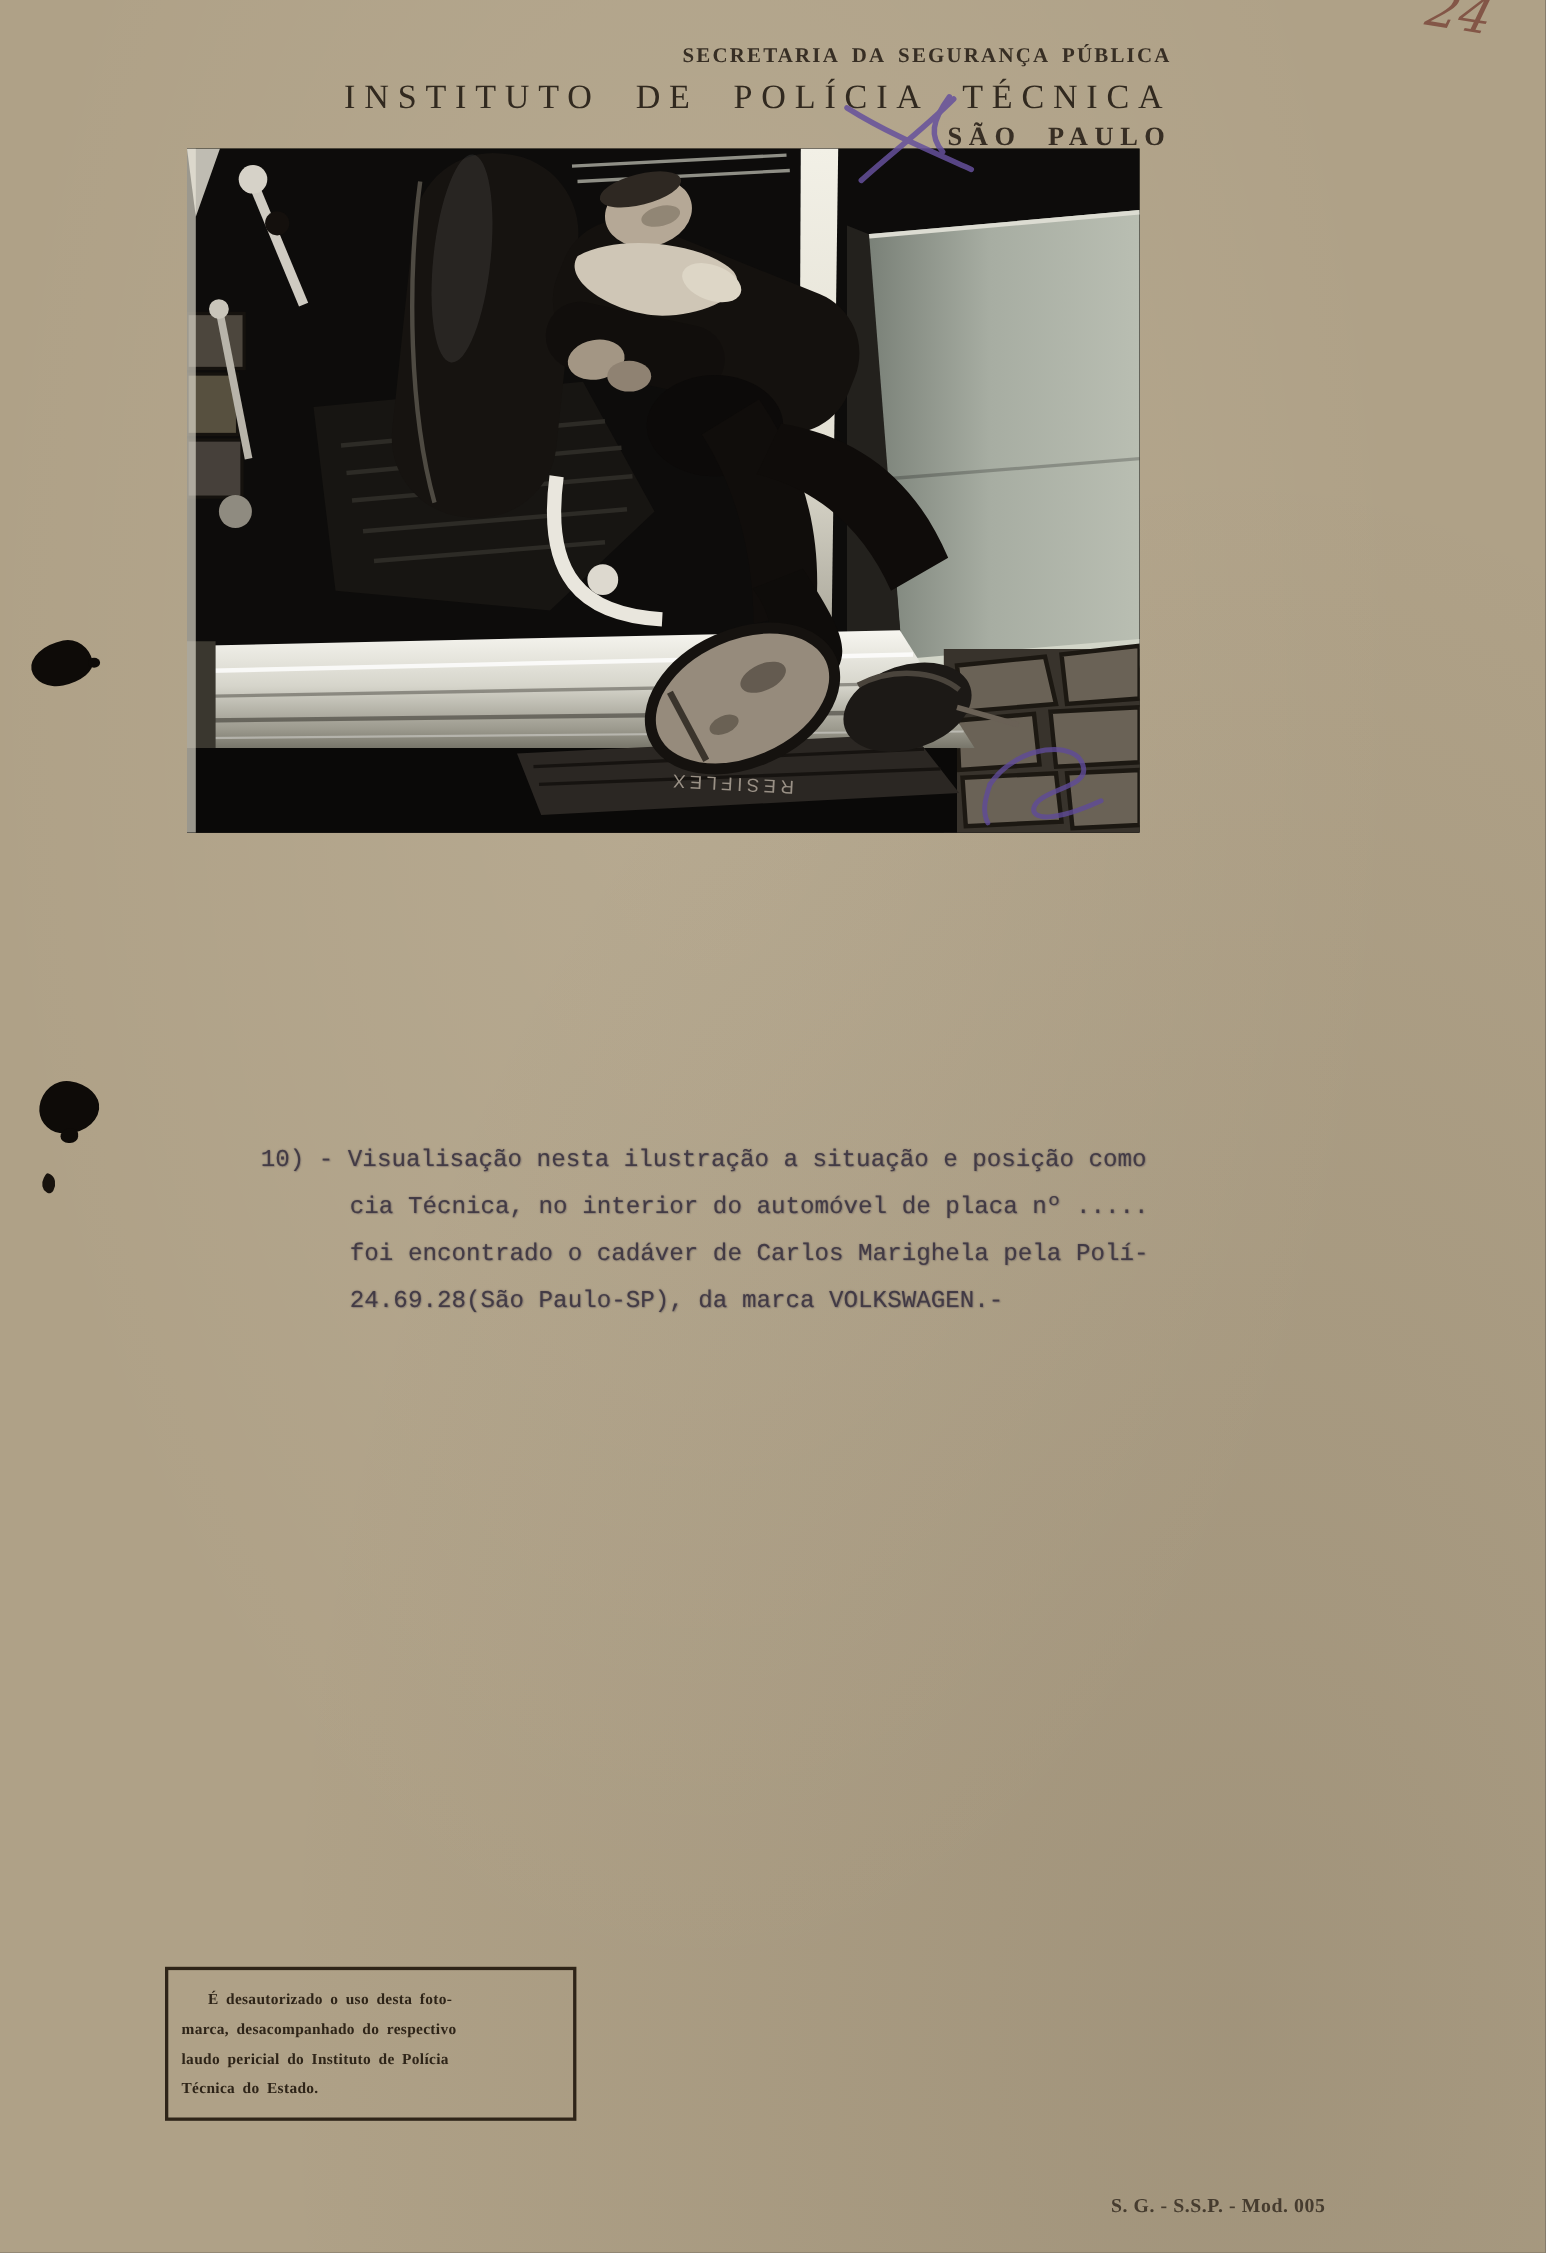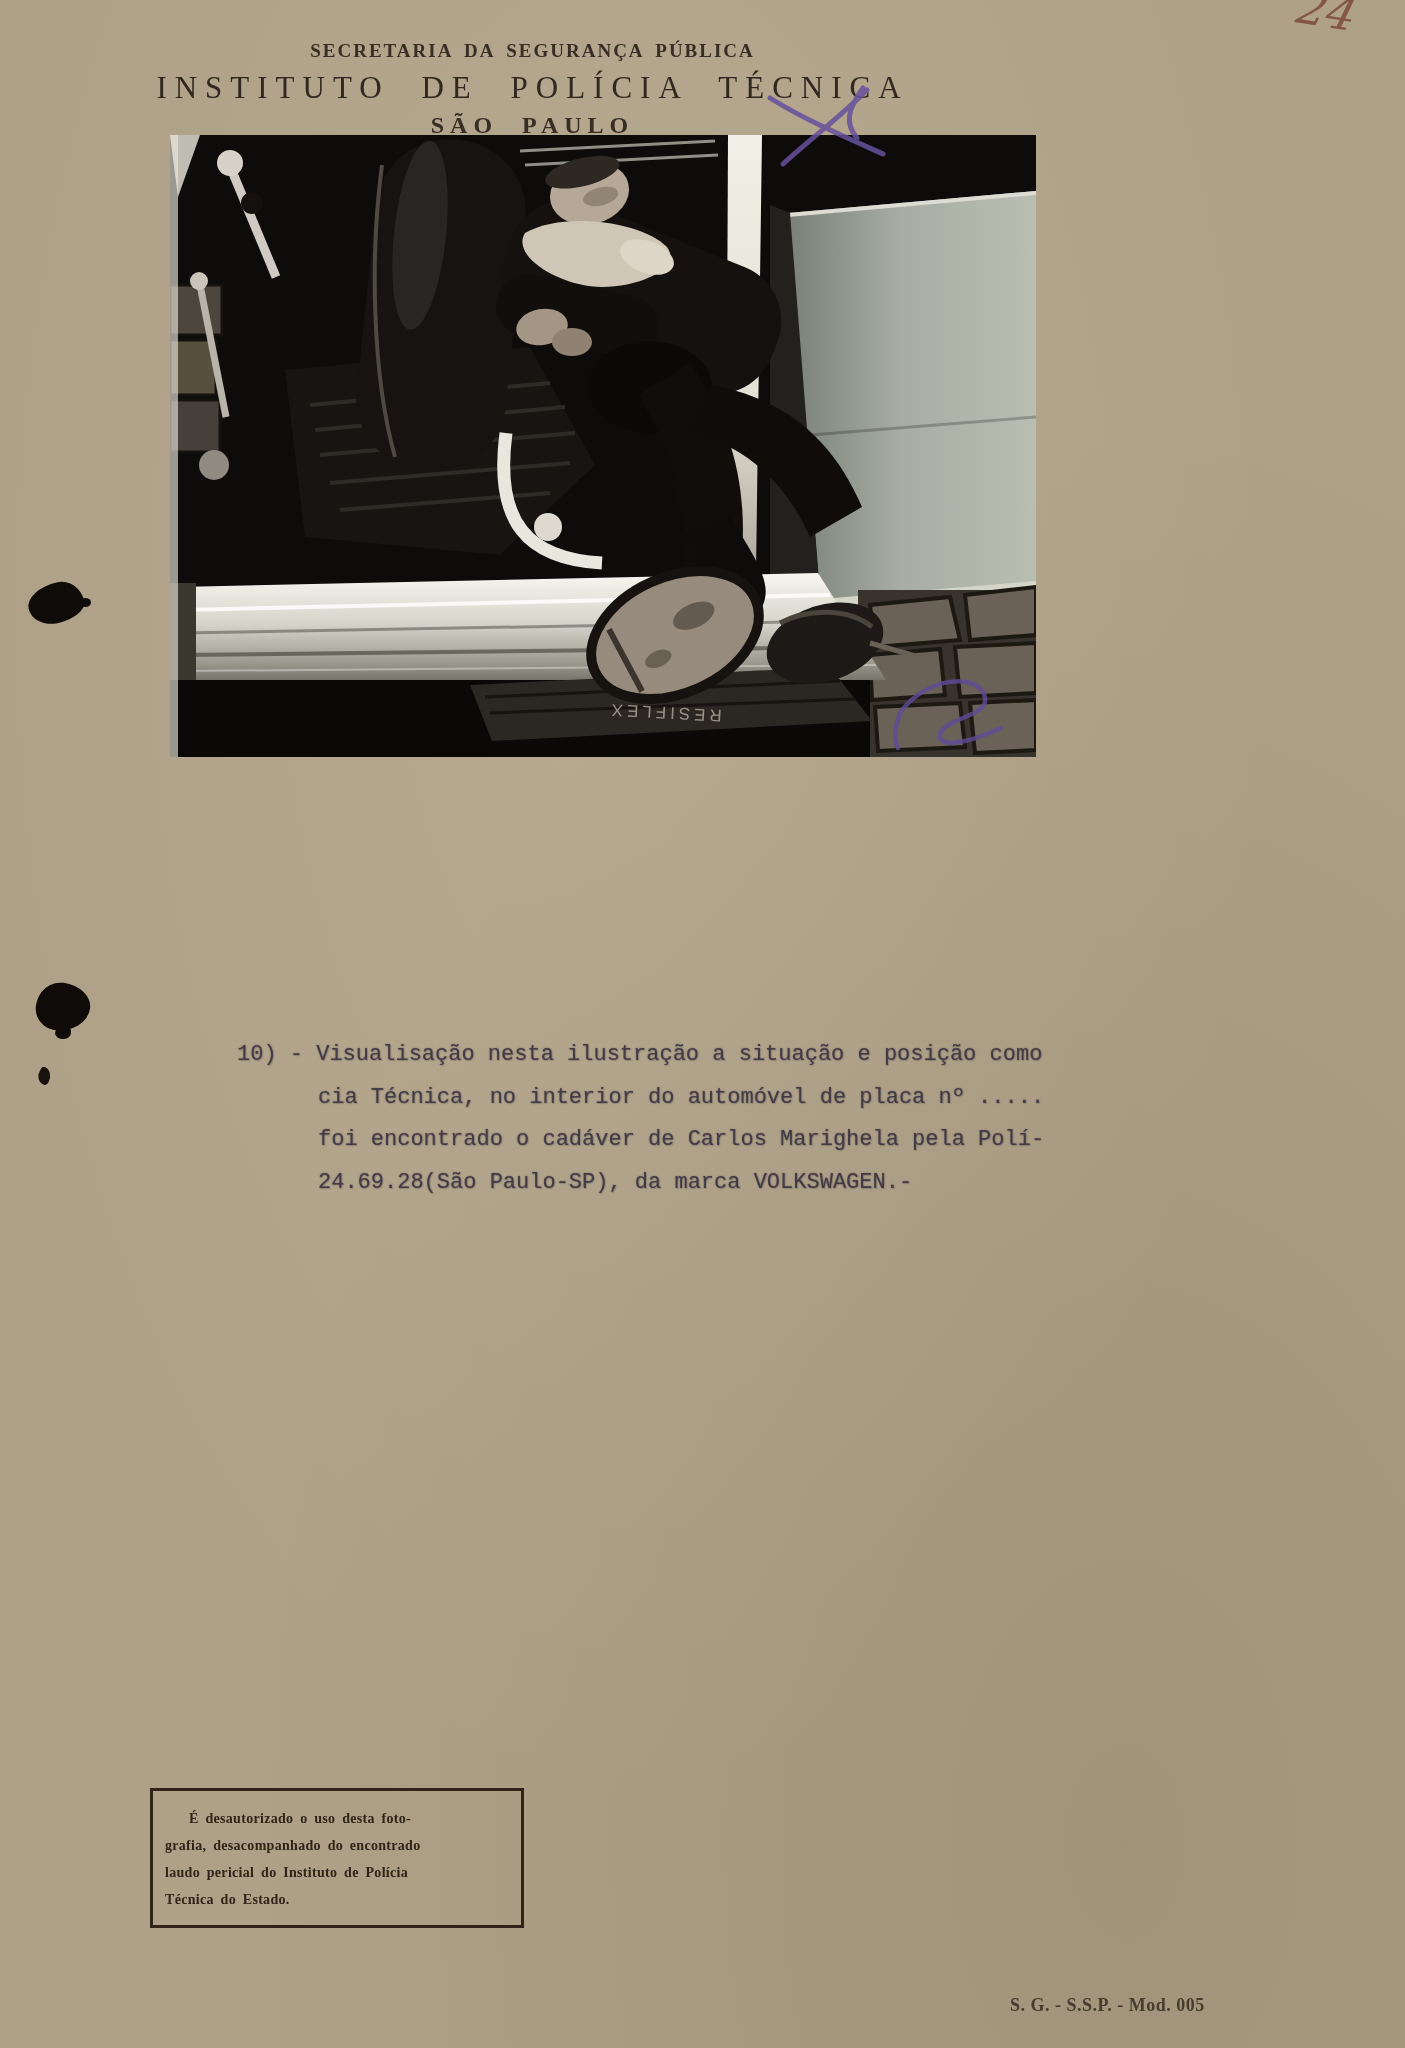"SECRETARIA DA SEGURANÇA PÚBLICA" .header { text-align: center -> right }
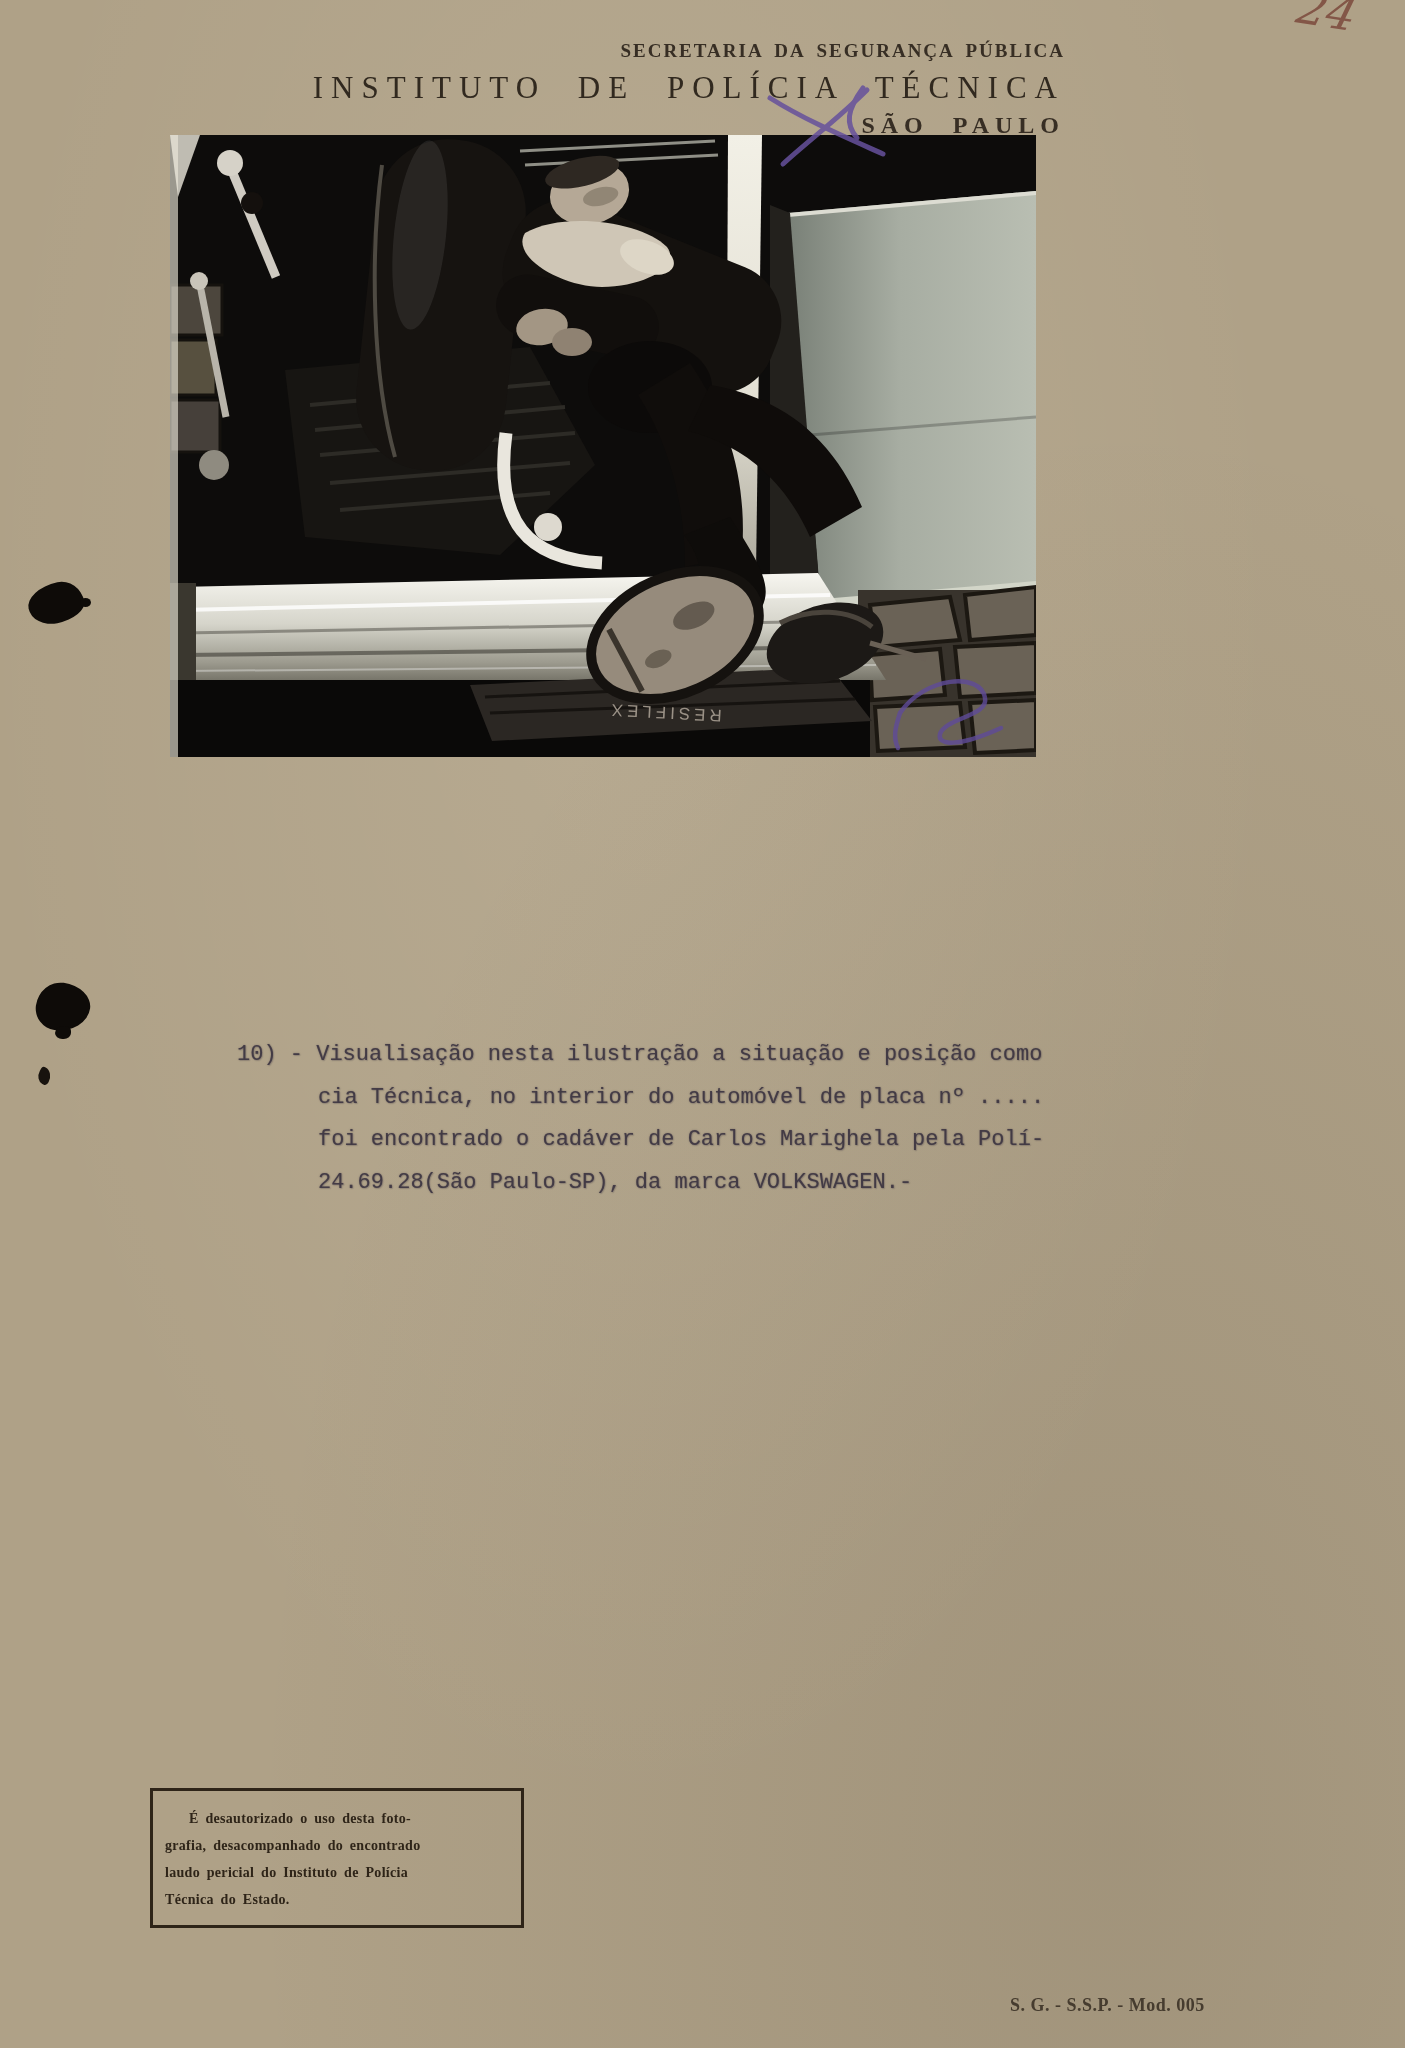"grafia, desacompanhado do encontrado" div { text: grafia, desacompanhado do encontrado -> marca, desacompanhado do respectivo }
